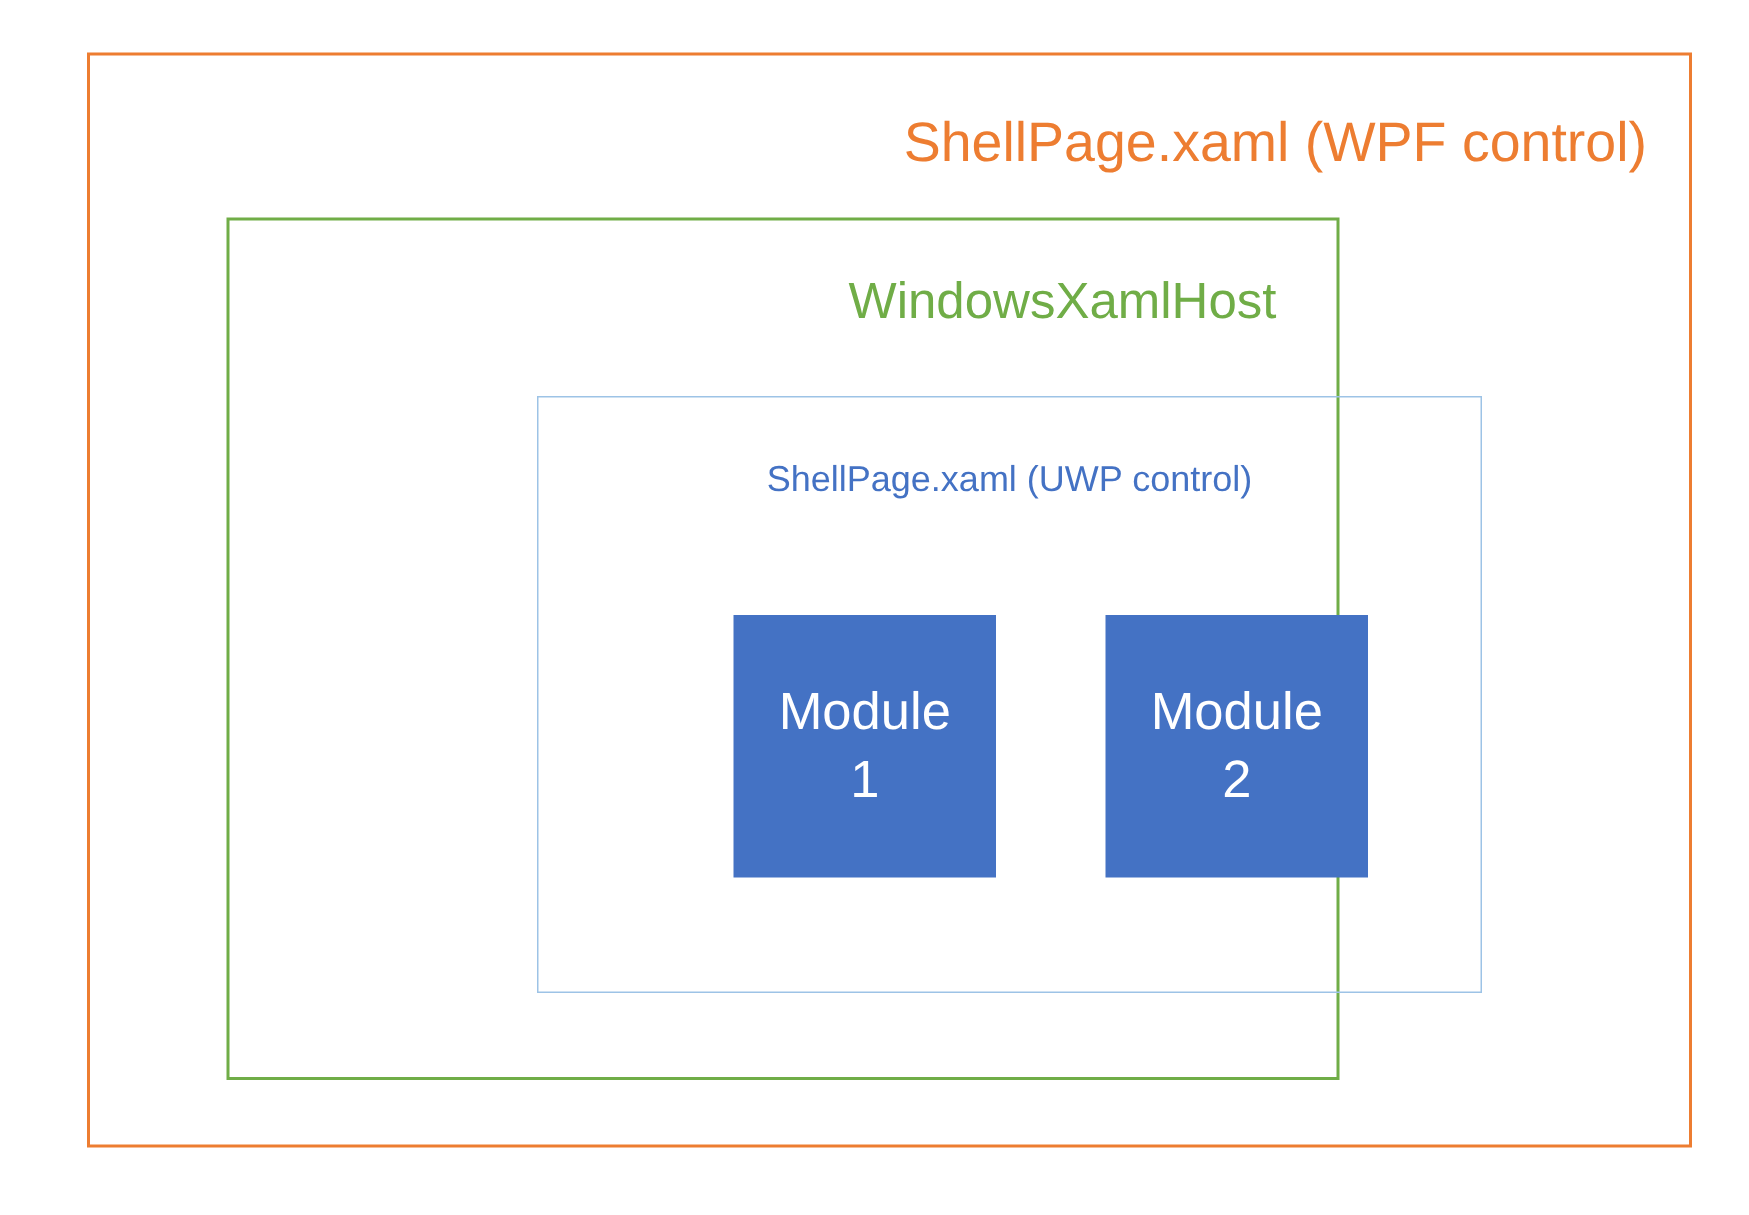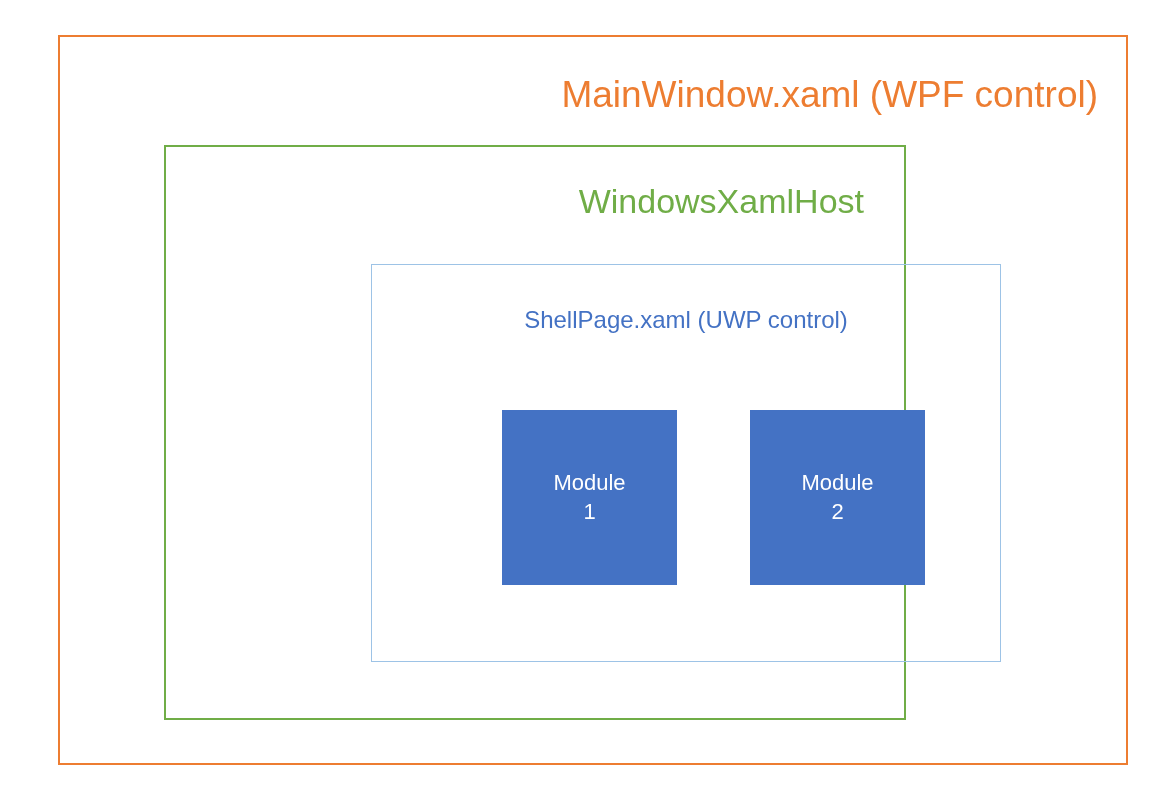"MainWindow.xaml (WPF control)" div.mainwindow-label { text: MainWindow.xaml -> ShellPage.xaml }
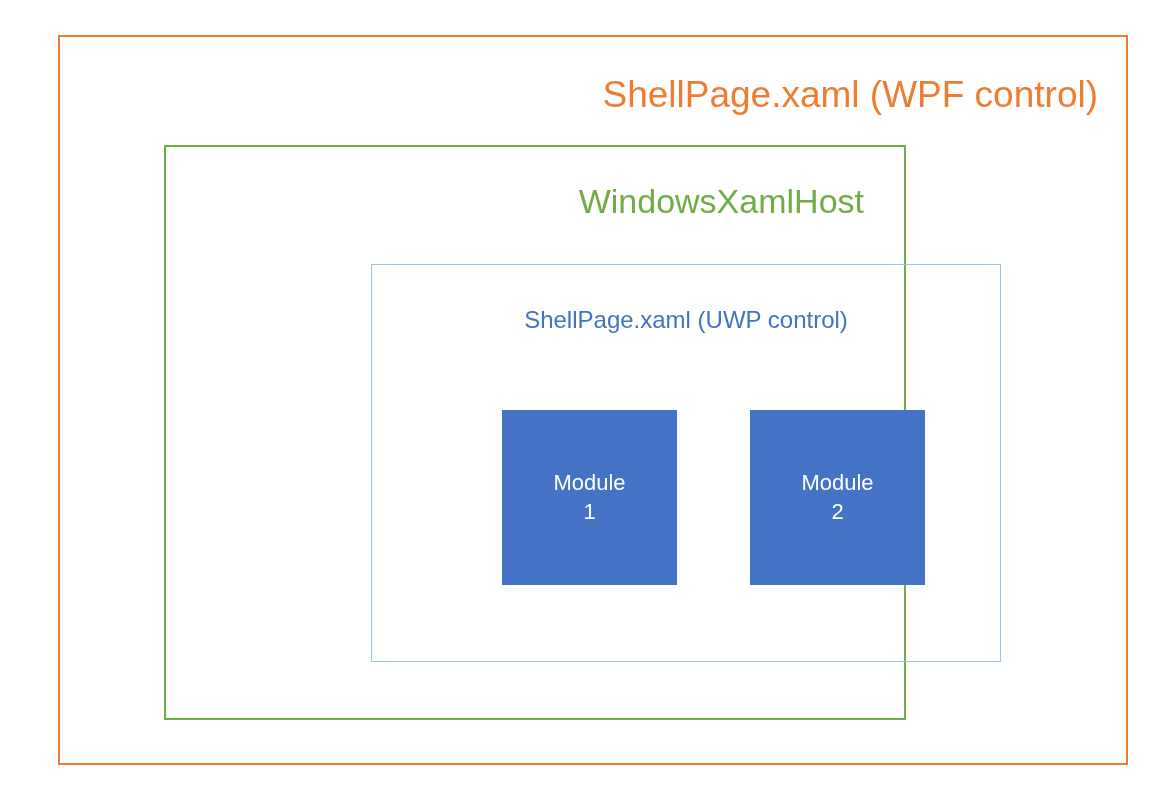"WindowsXamlHost" .xamlhost-box { left: 104px -> 91px }
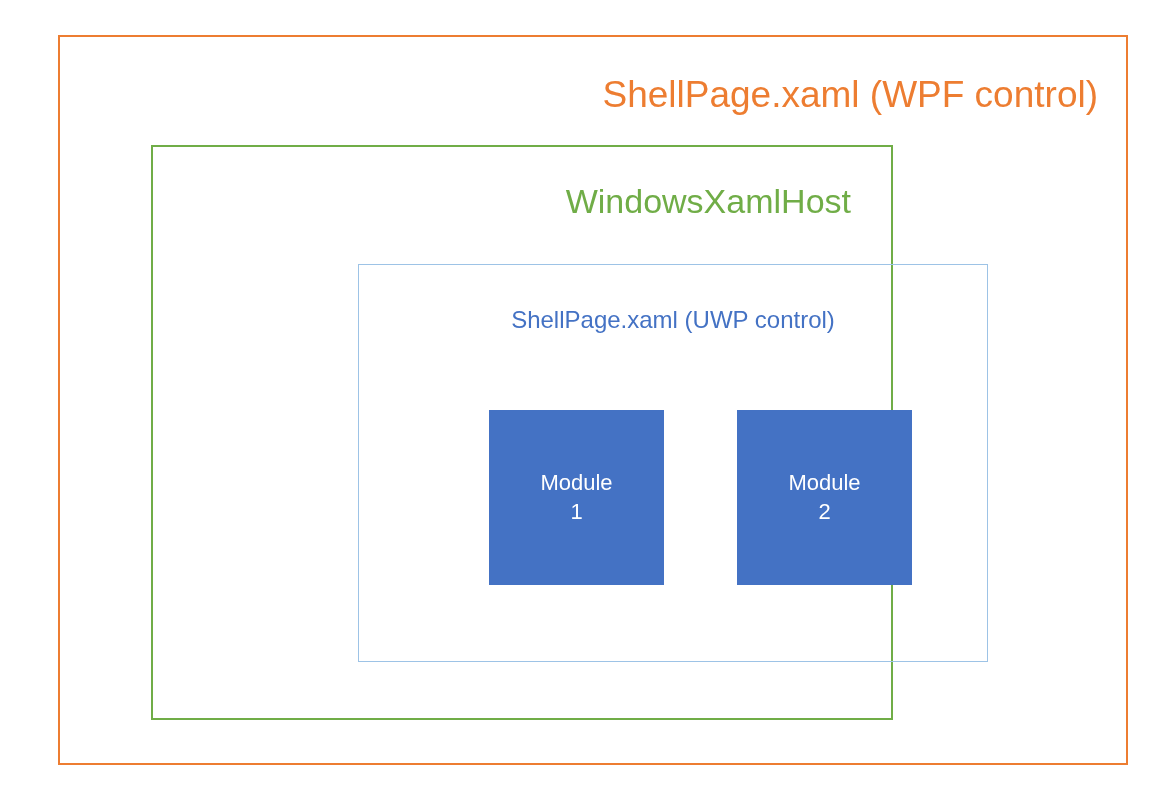"Module" .module-box { font-size: 22px -> 35px }
